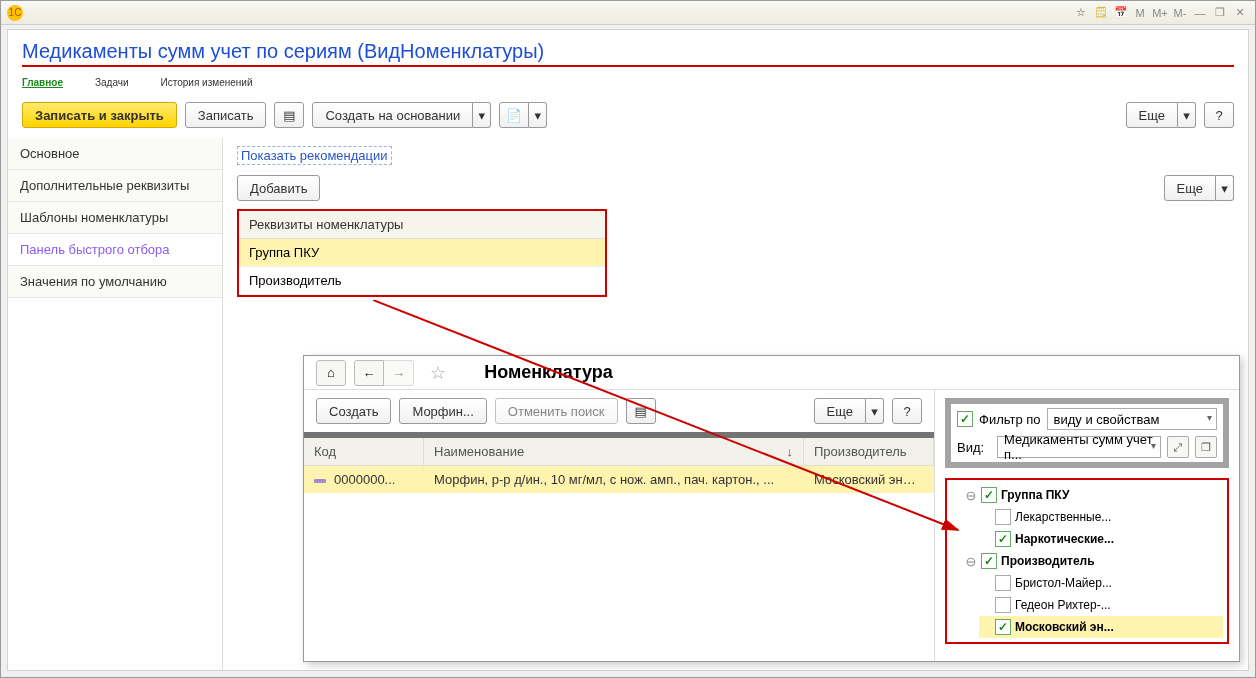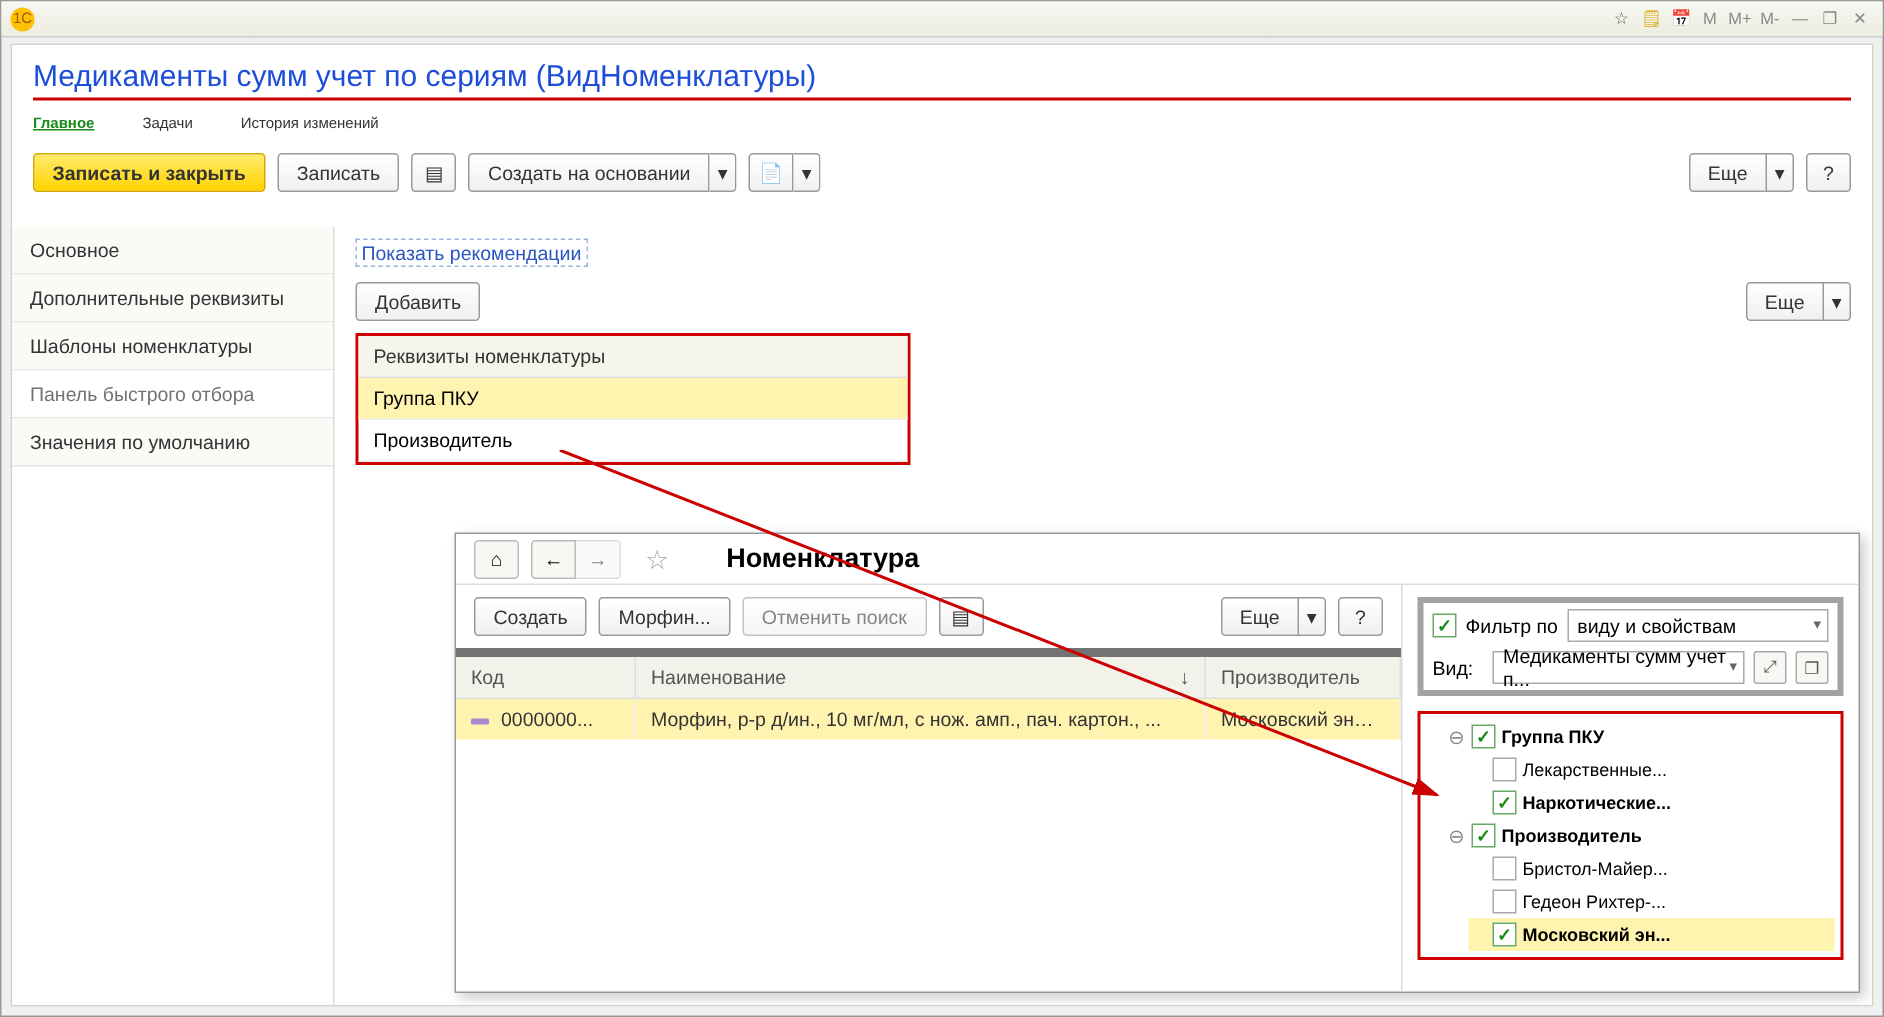"Основное" .content-split { margin-top: 13px -> none }
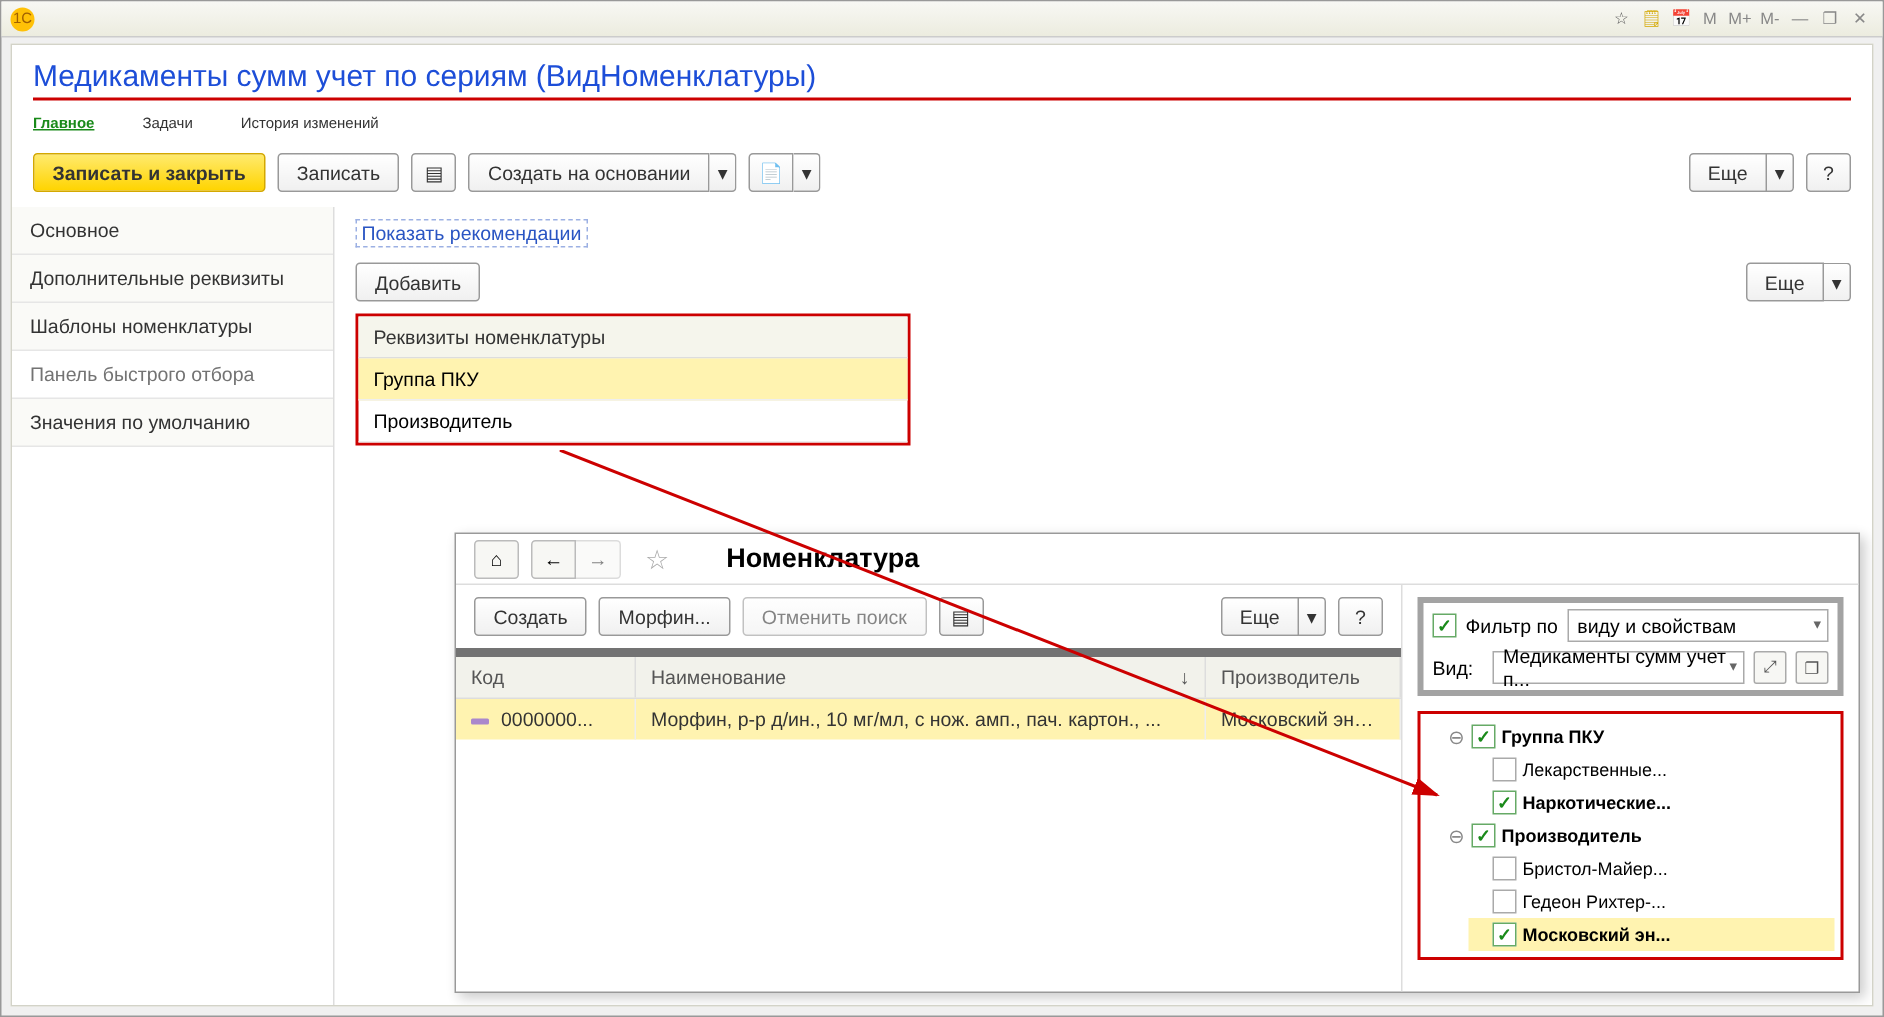"Панель быстрого отбора" .side-nav .item.active { color: #737373 -> #8b5cf6 }
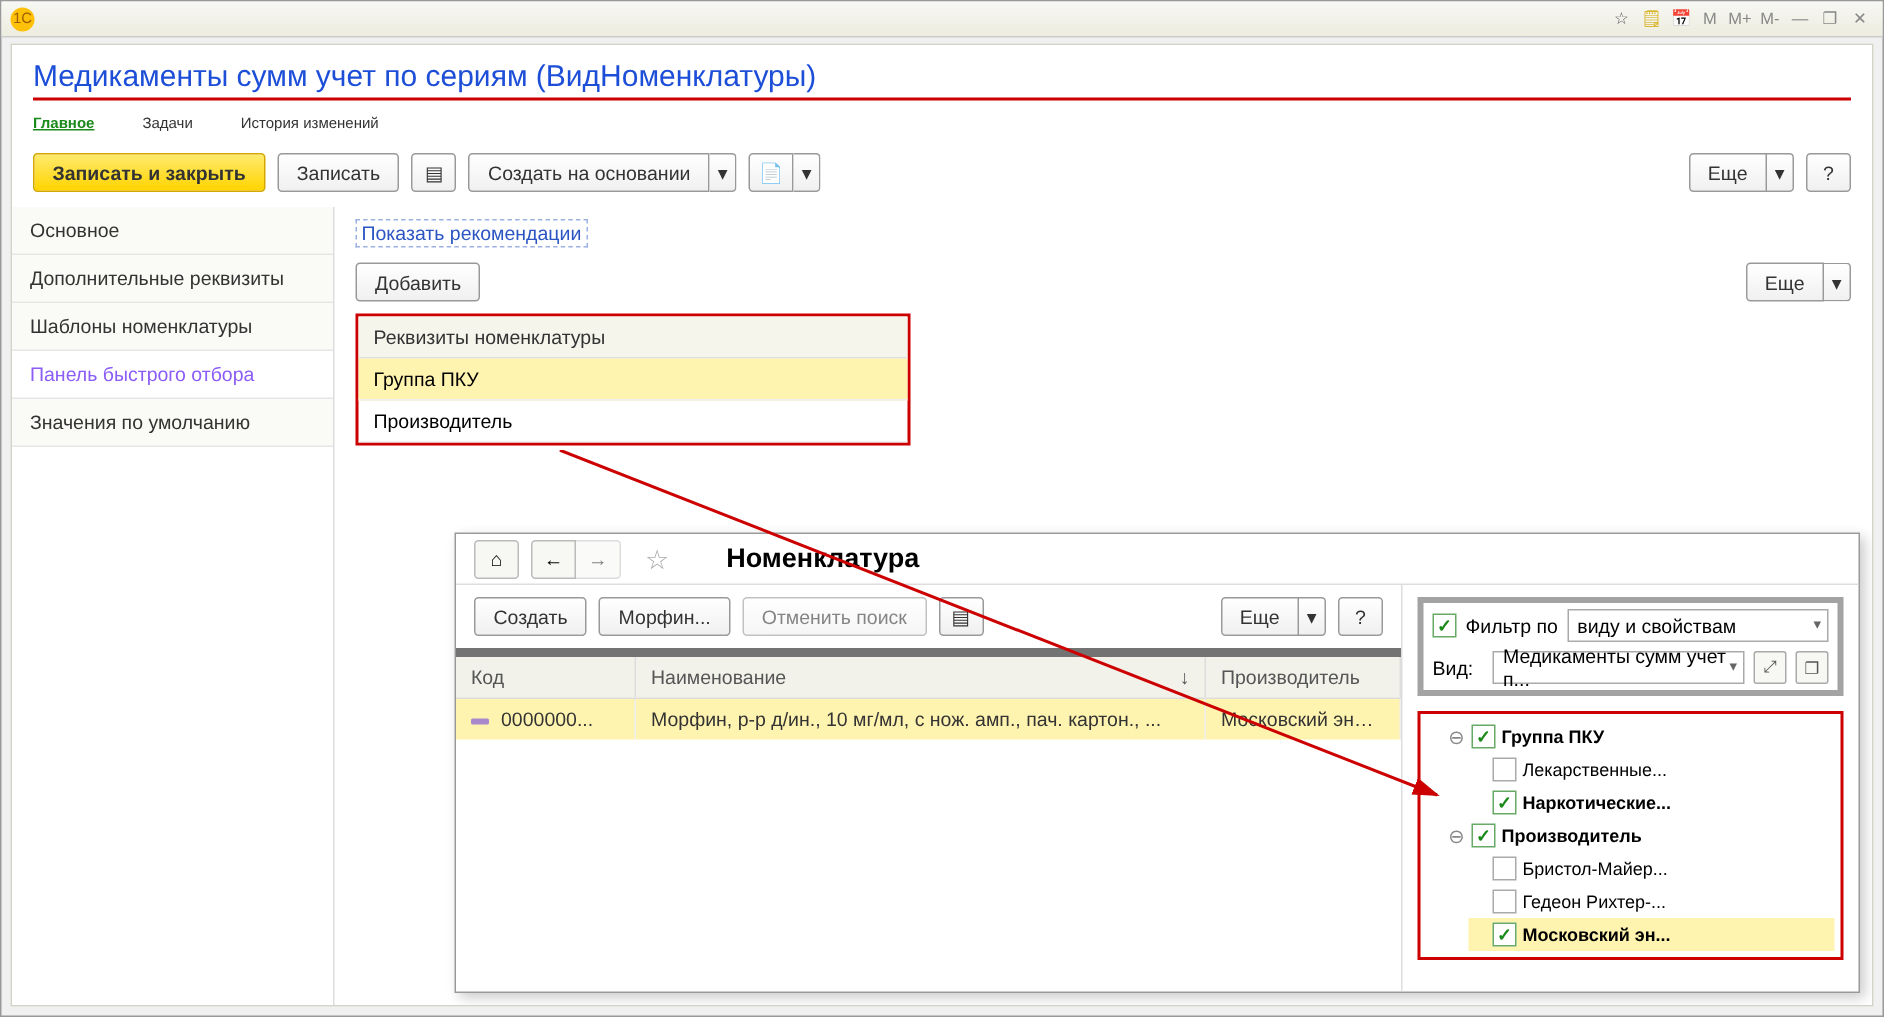"Фильтр по" .redbox { border: 4px solid #a3a3a3 -> 6px solid #a3a3a3 }
